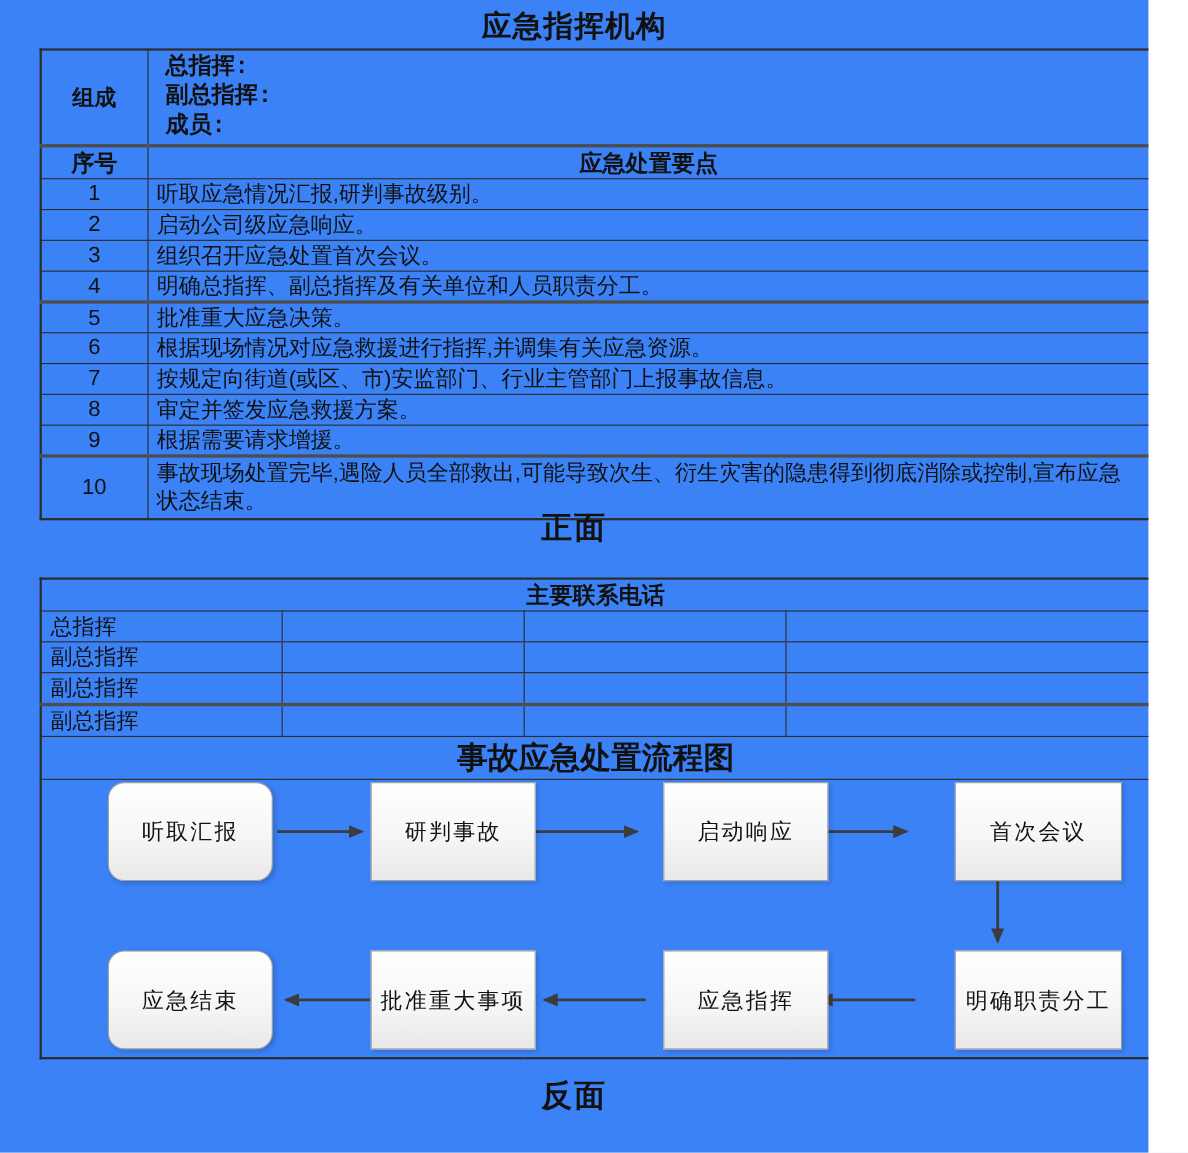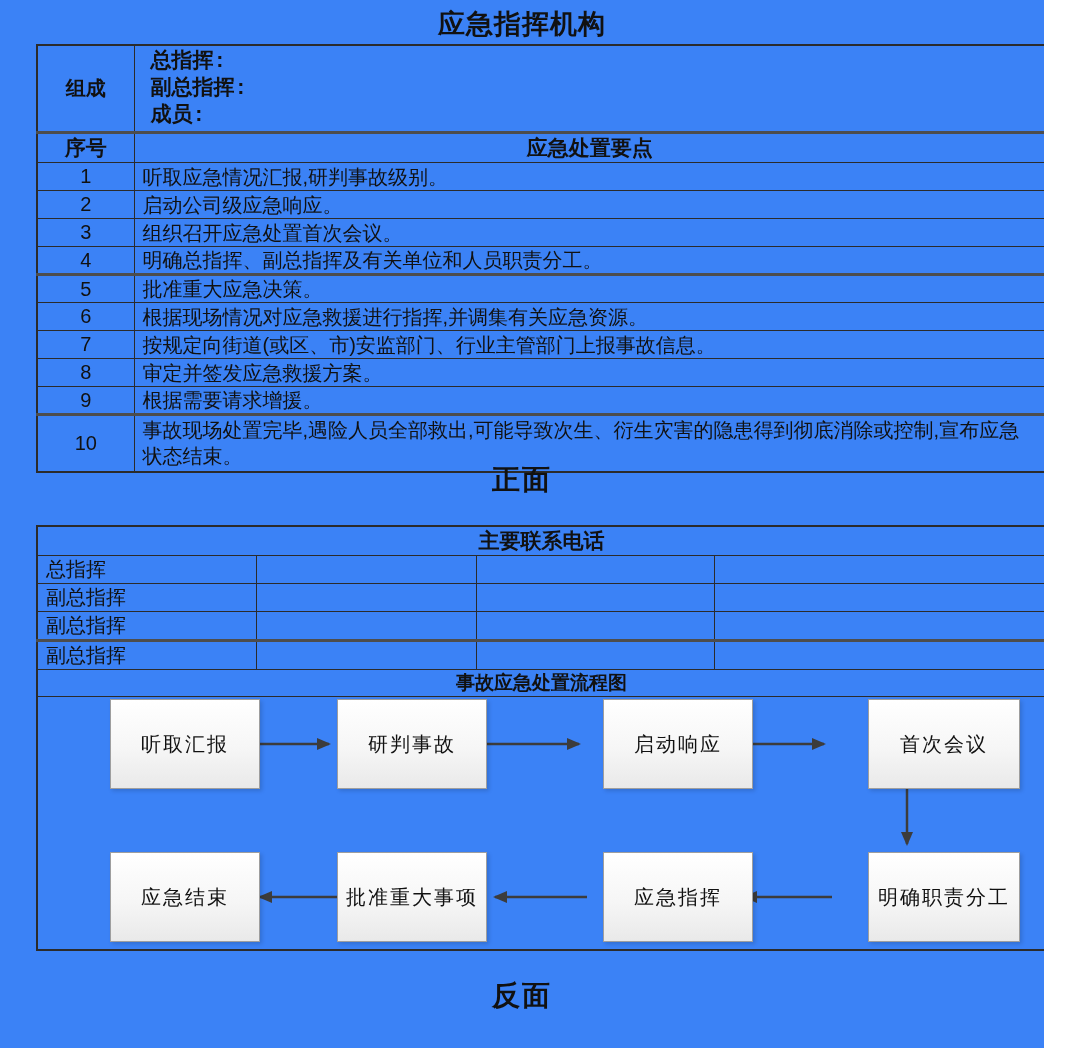"事故应急处置流程图" .t2 .flow-title td { font-size: 19px -> 28px }
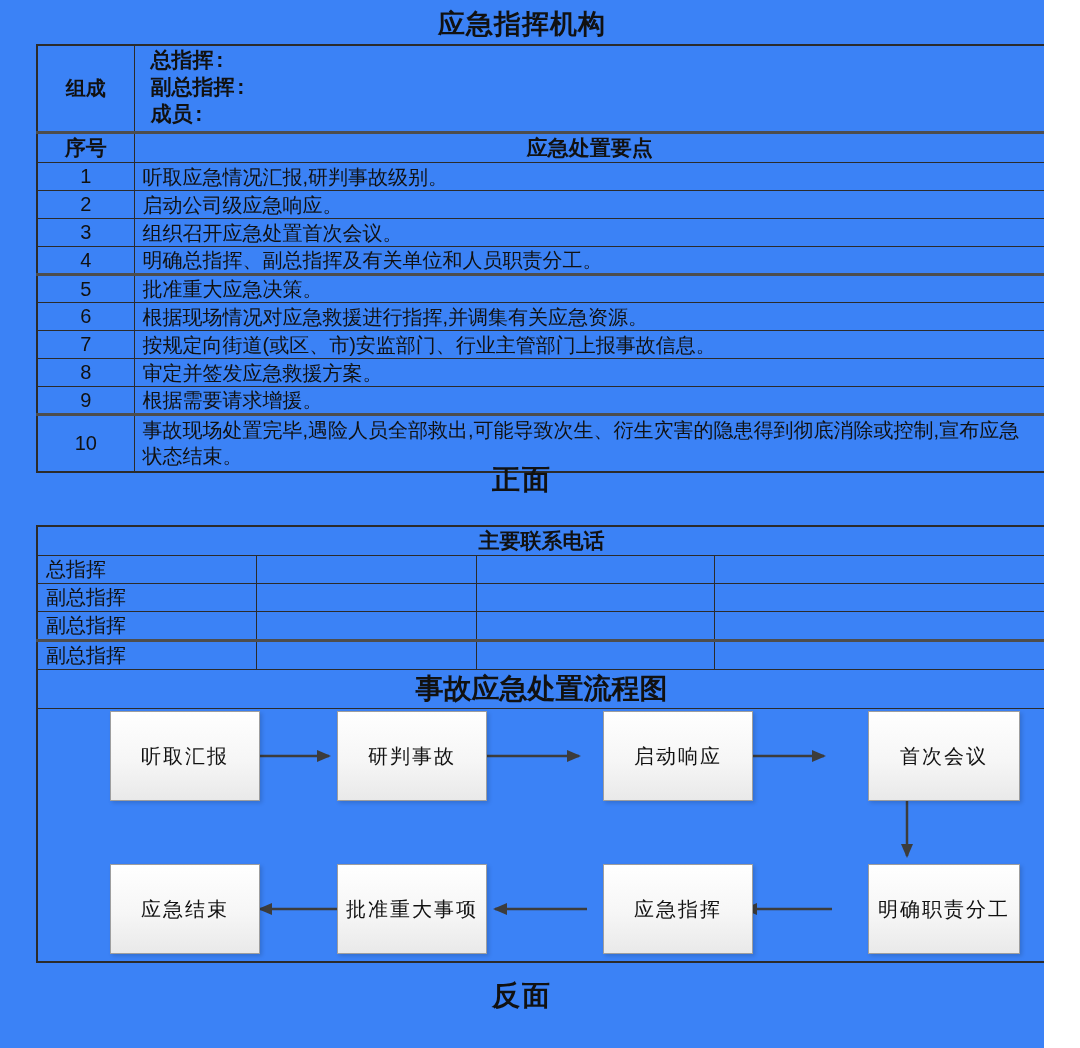"听取汇报" .p1 { border-radius: none -> 15px; left: 72px -> 60px }
